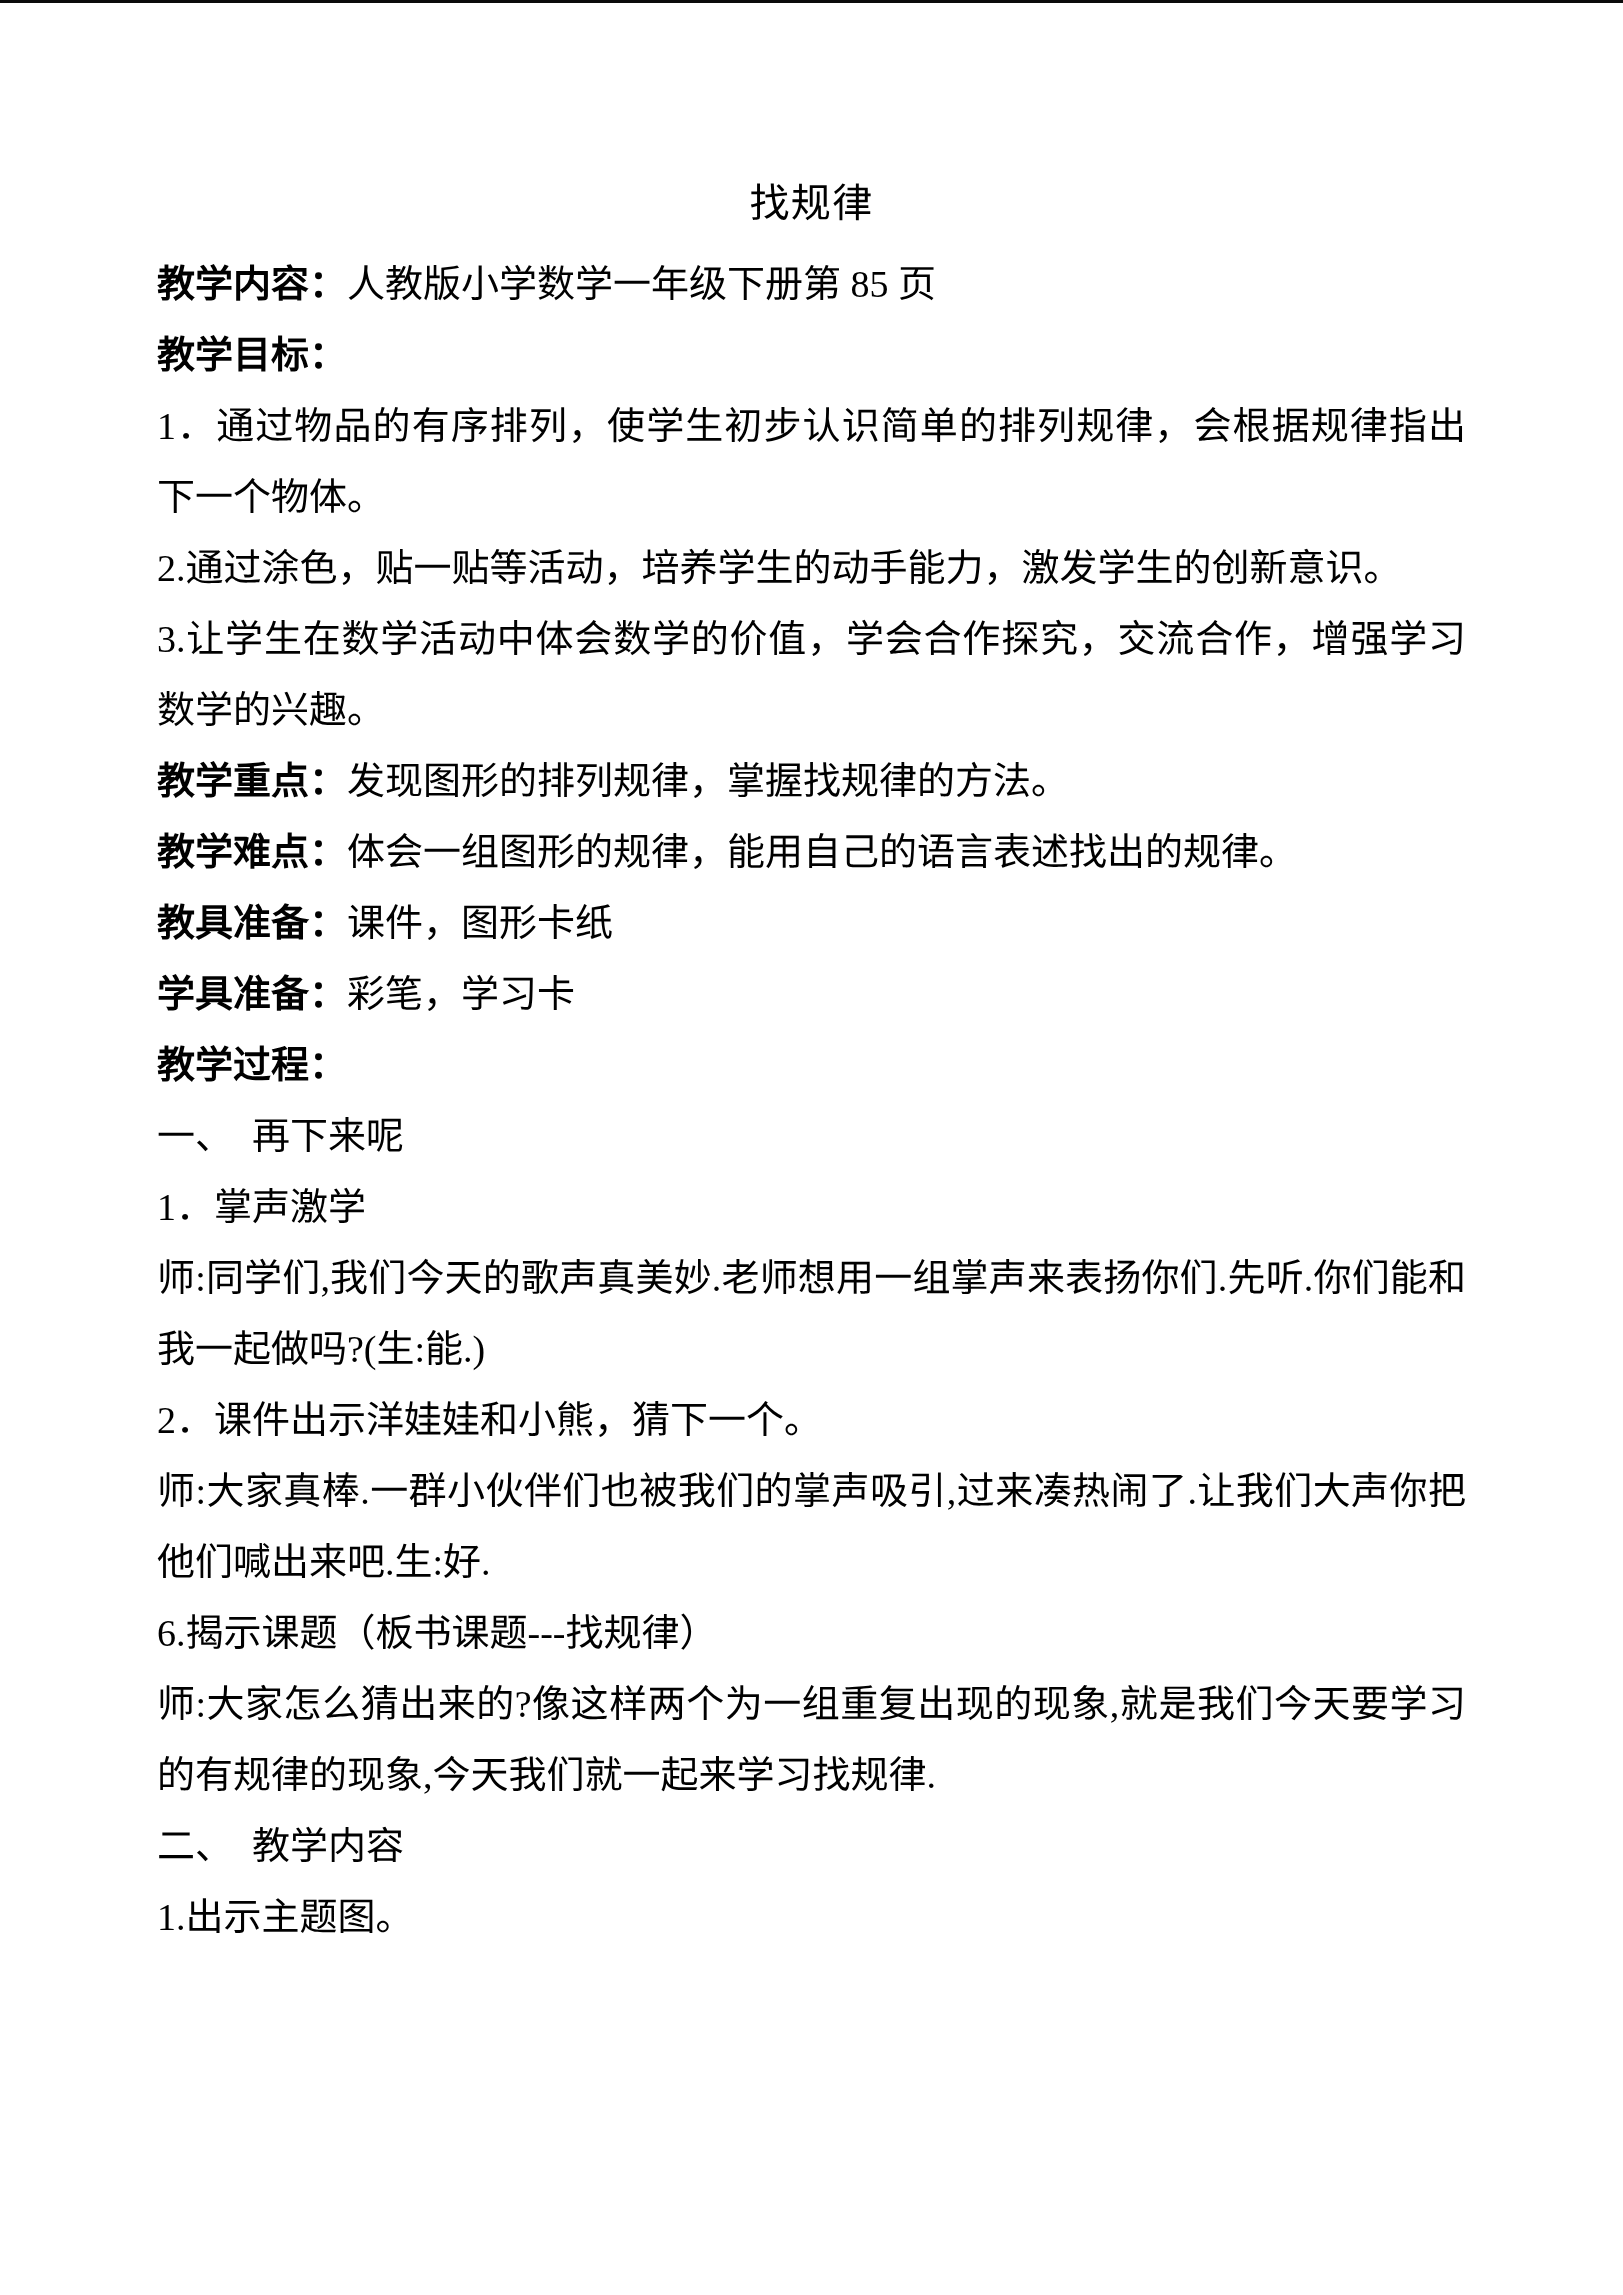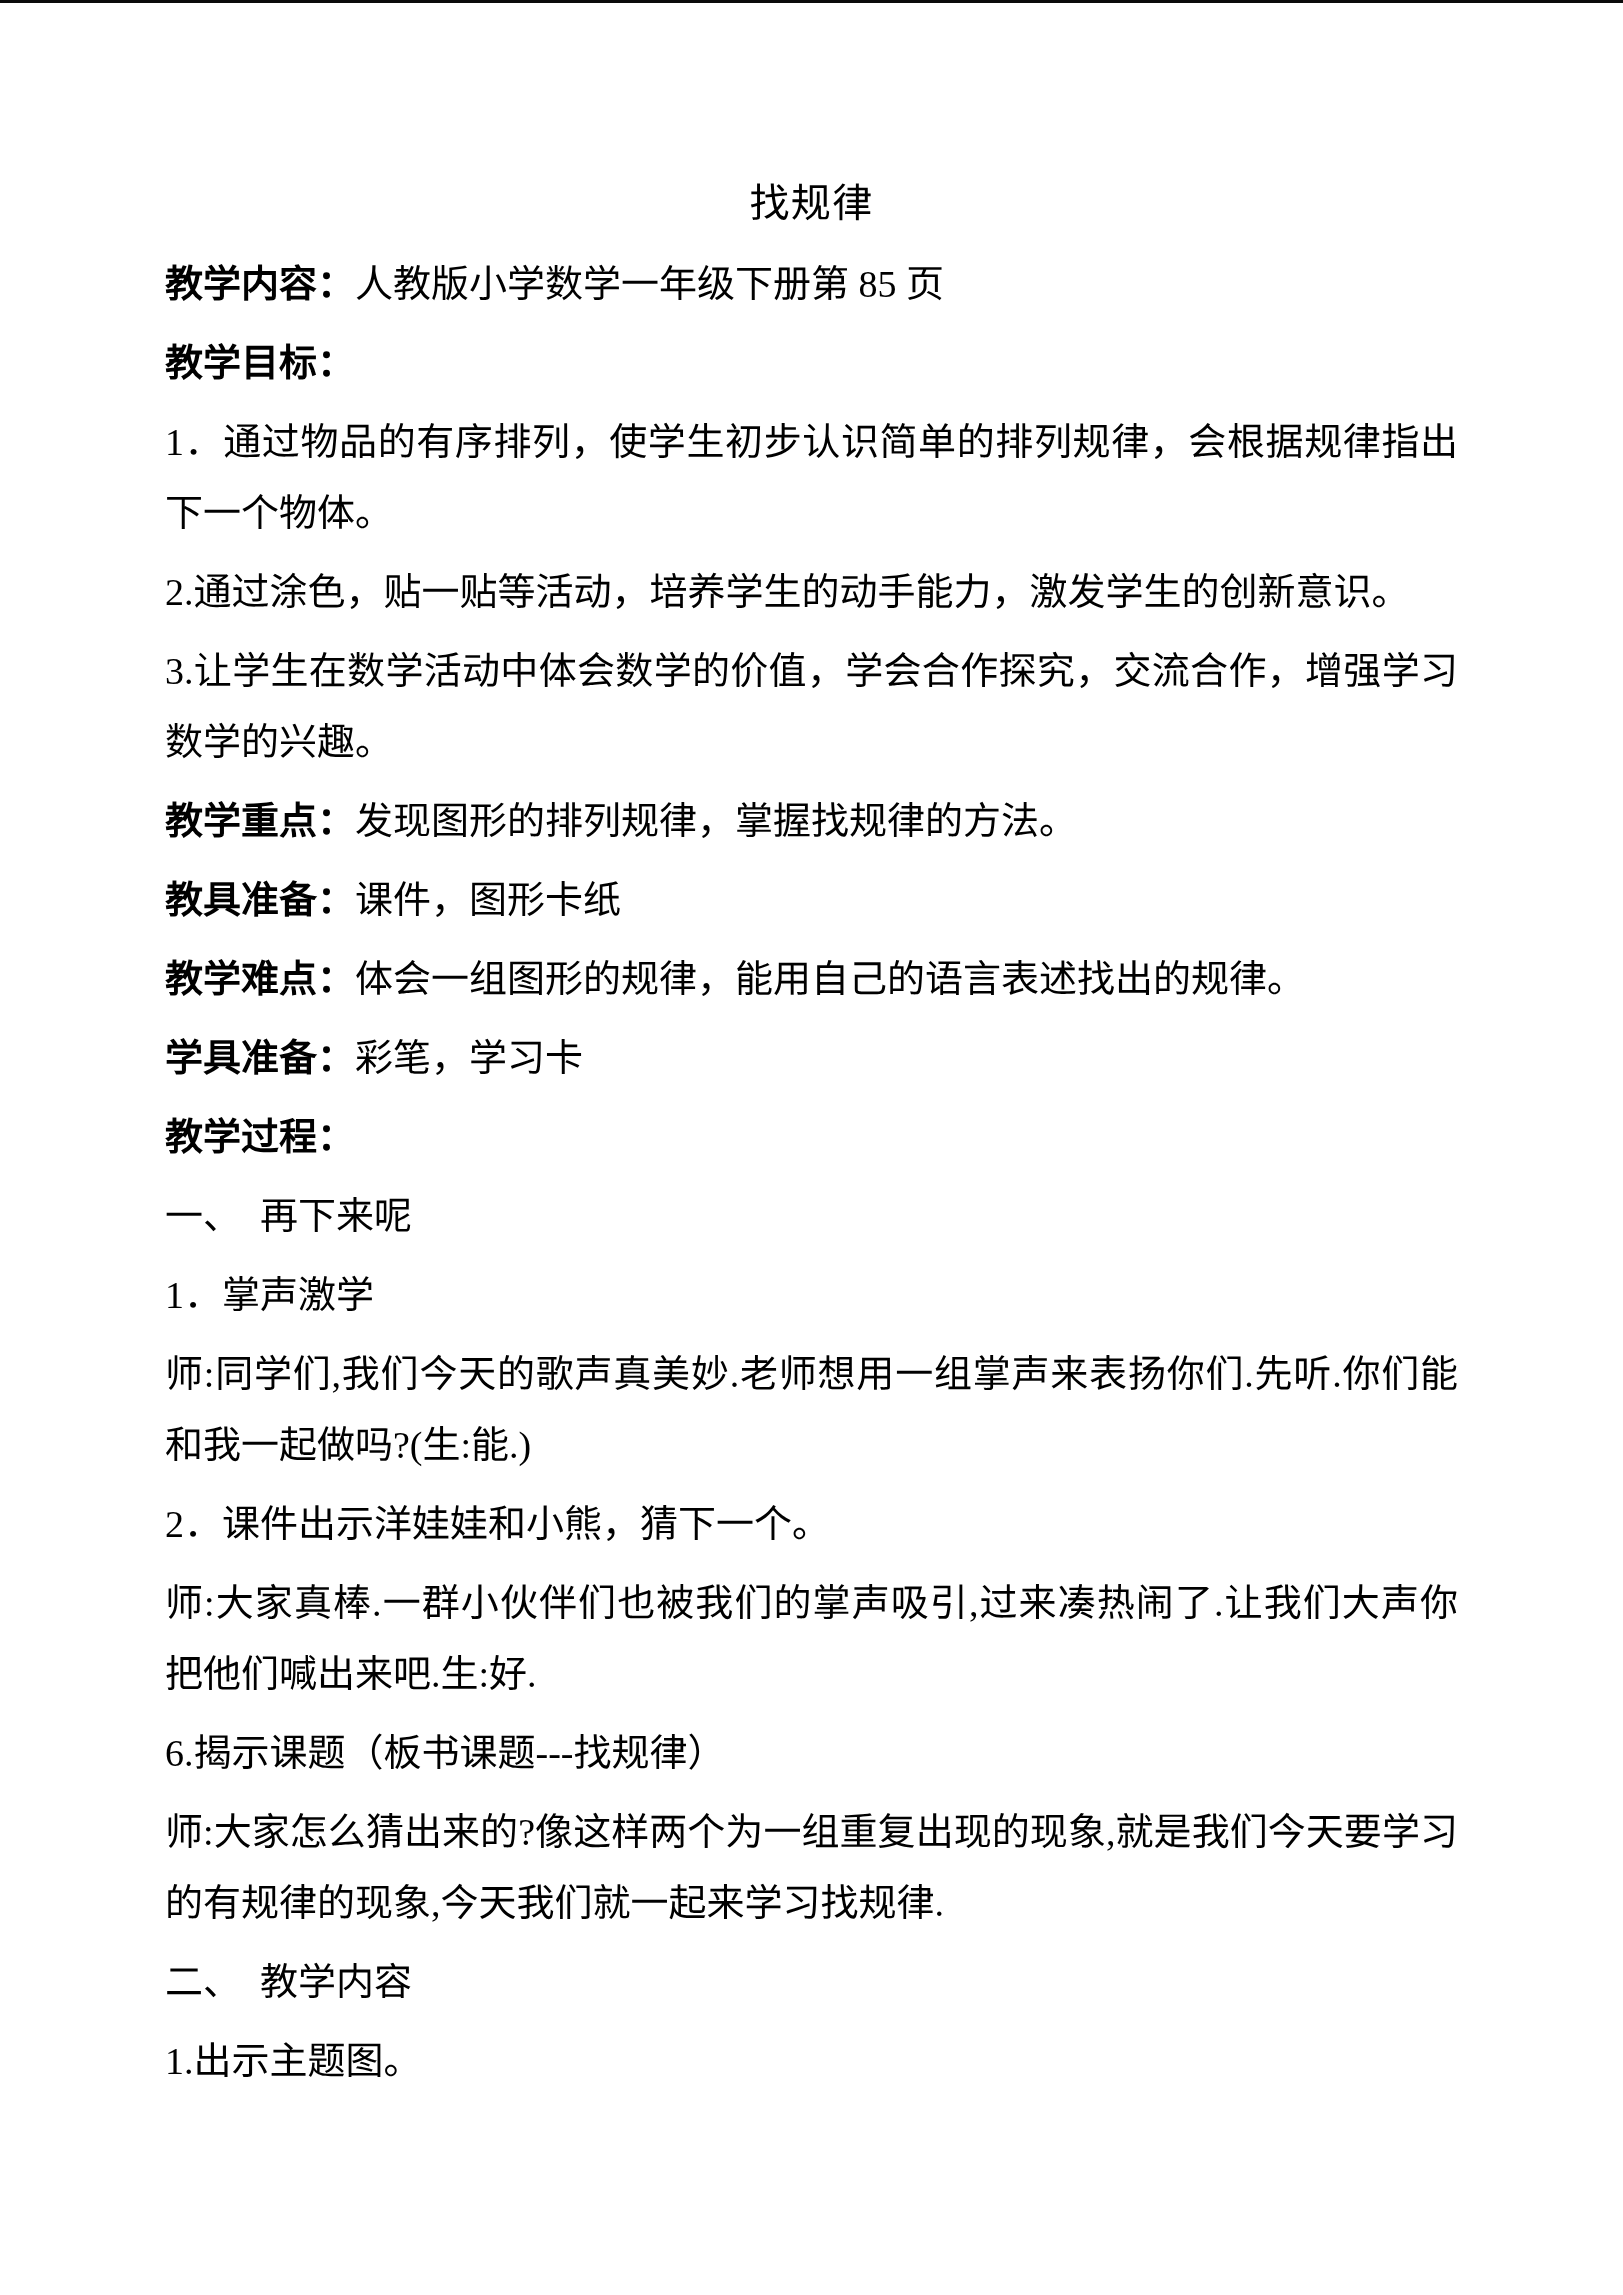"教学内容：人教版小学数学一年级下册第 85 页" .para { margin: 8px -> 0 }
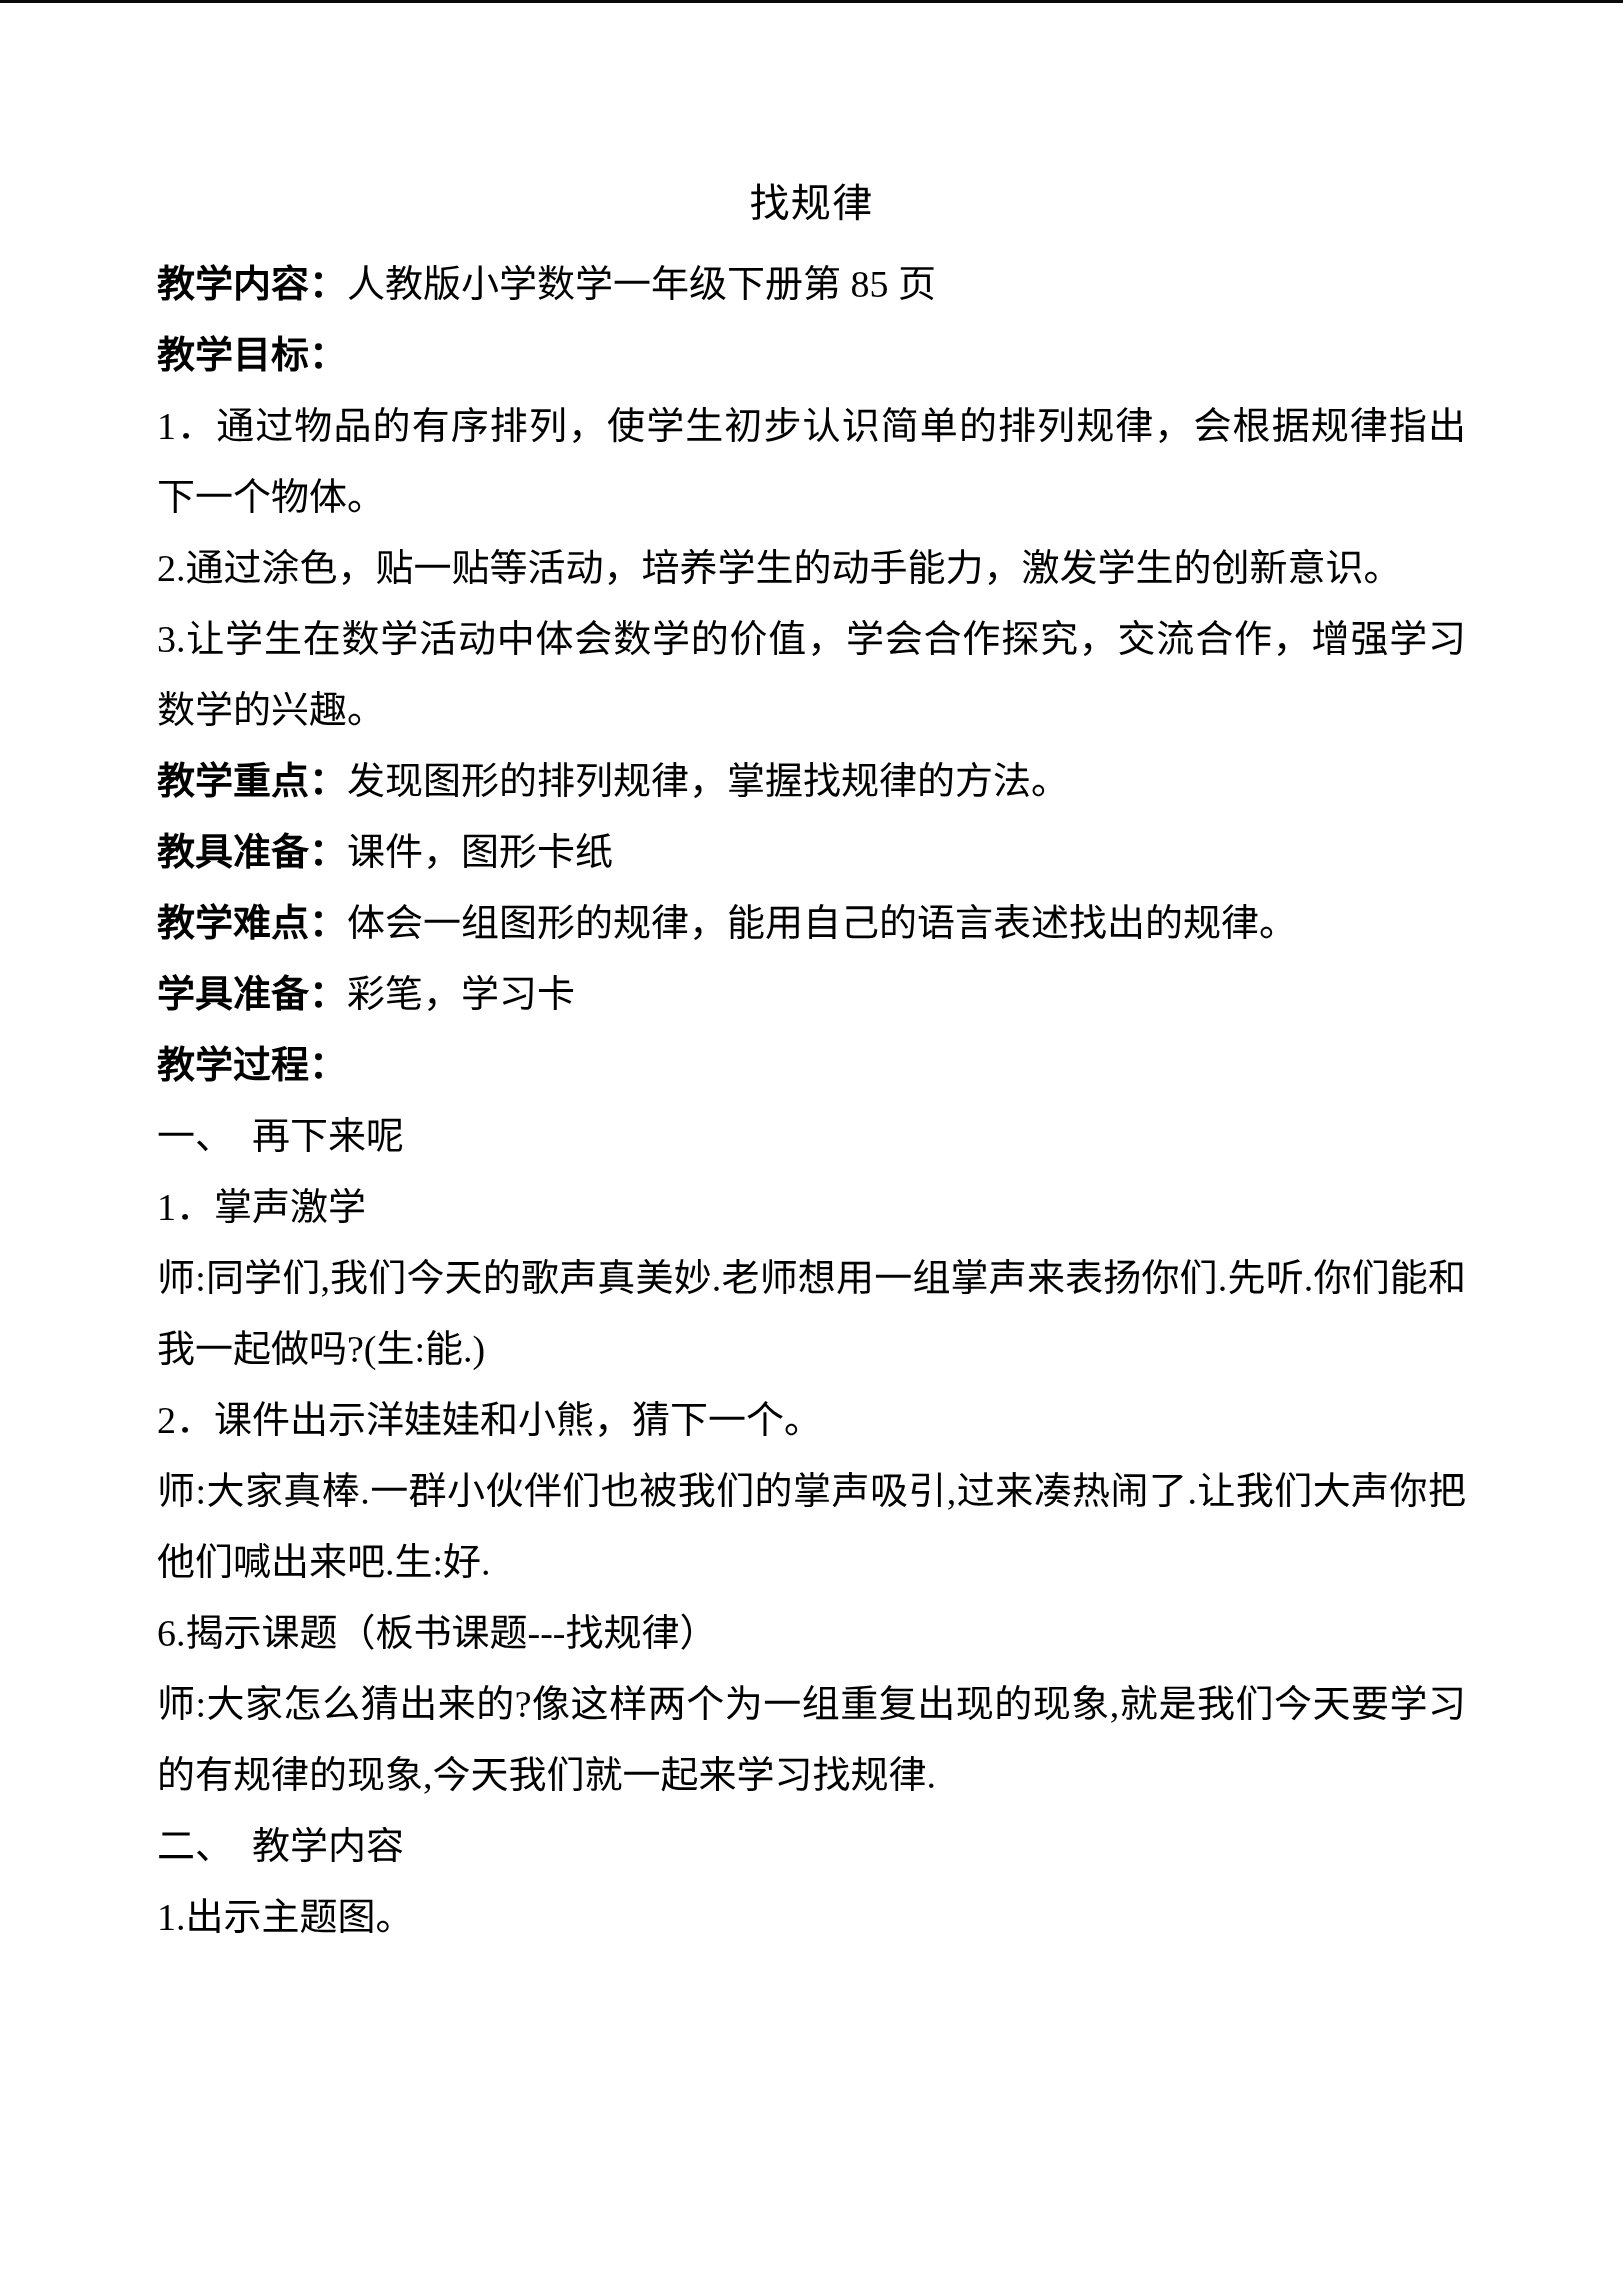"教具准备：课件，图形卡纸" p.para { order: before "教学难点：体会一组图形的规律，能用自己的语言表述找出的规律。" -> after "教学难点：体会一组图形的规律，能用自己的语言表述找出的规律。" }
